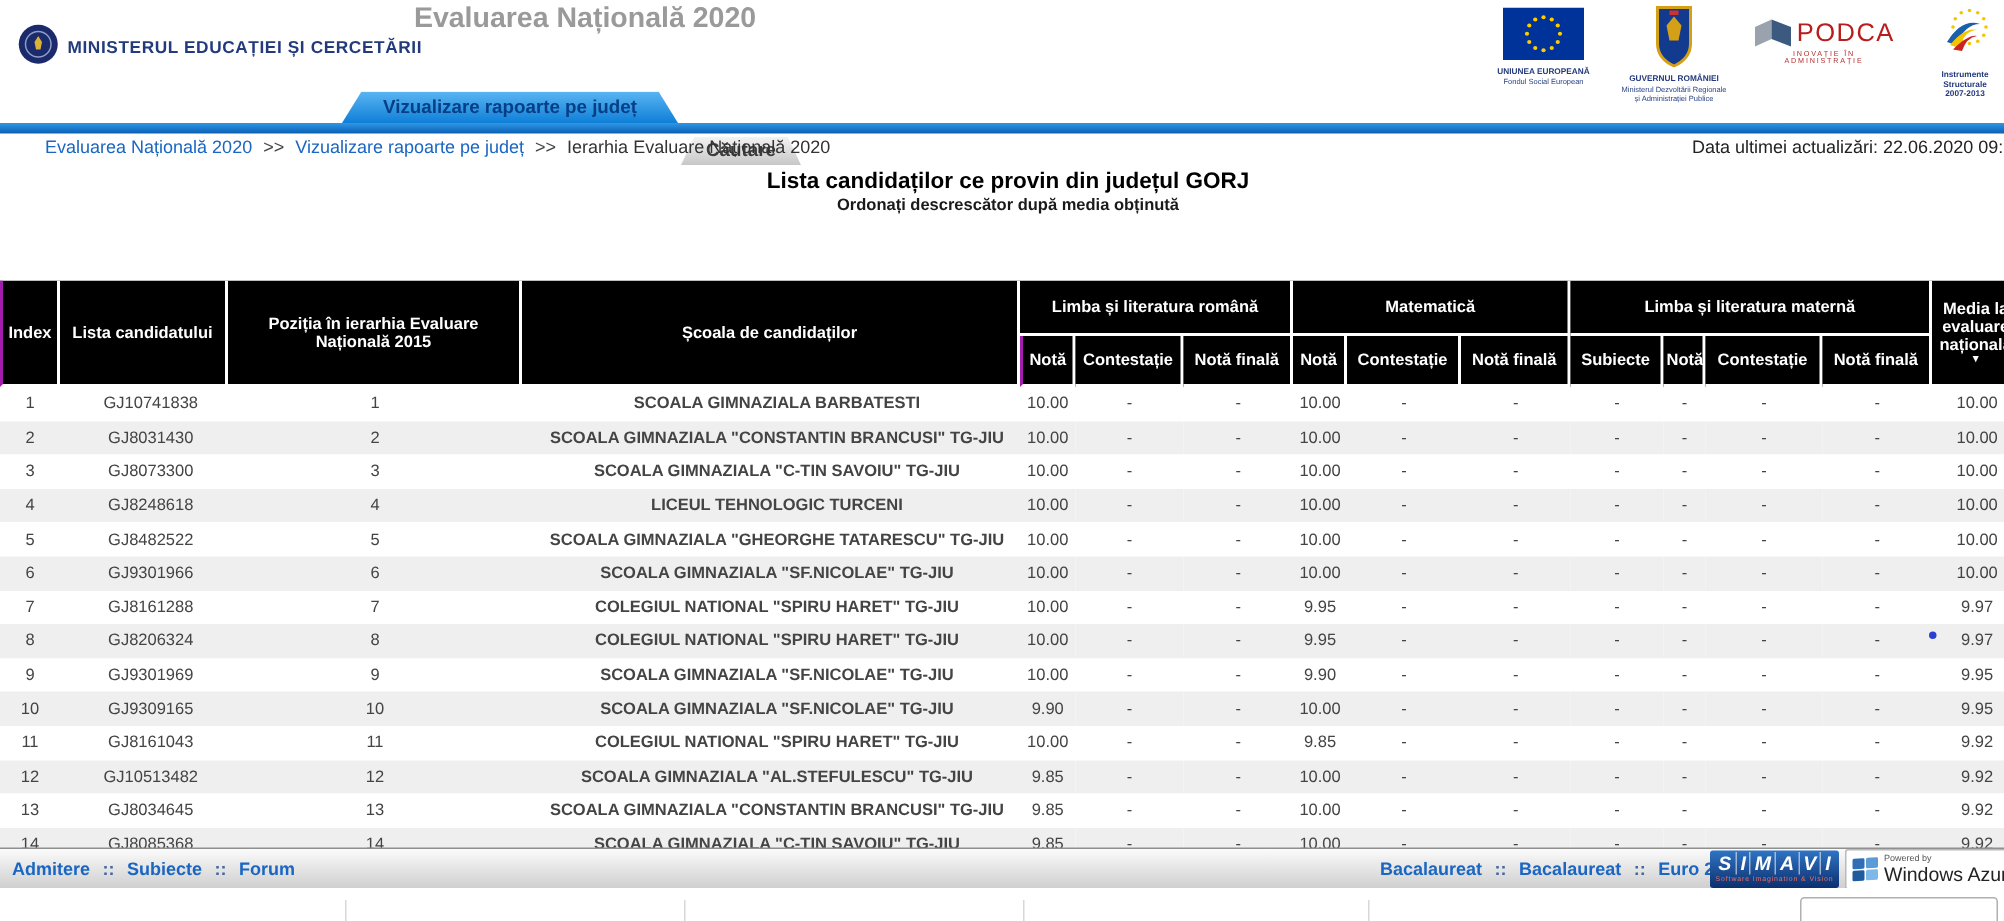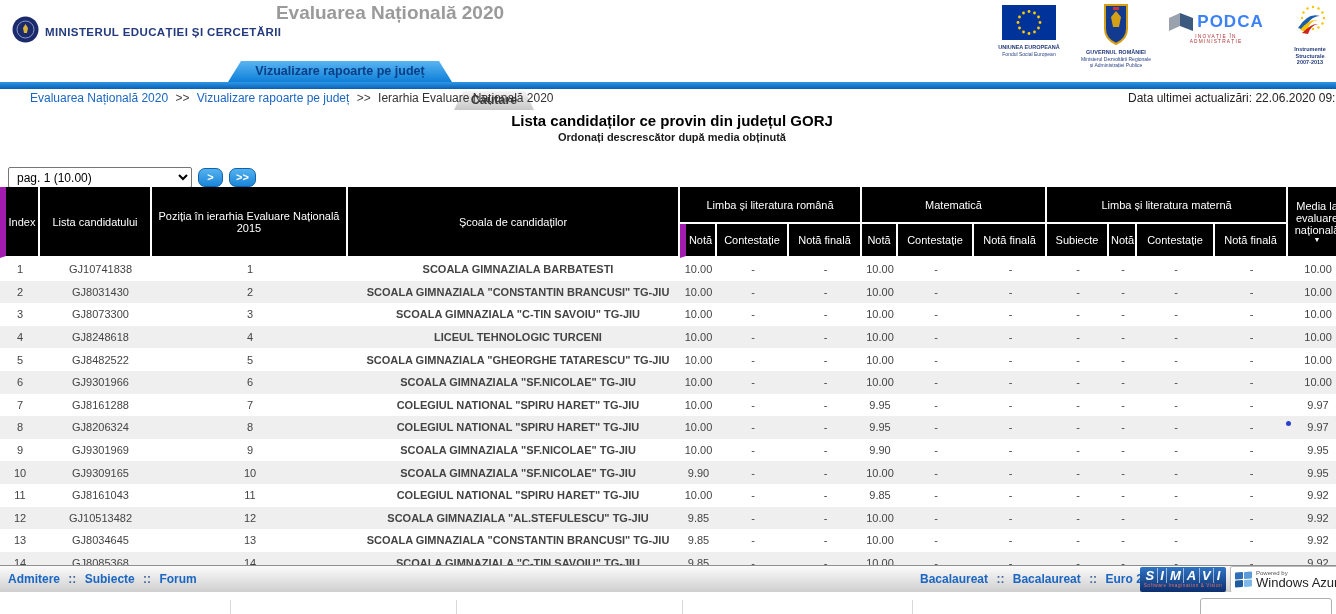"PODCA" .podca-word { color: #3b82f6 -> #b91c1c; font-weight: bold -> normal }
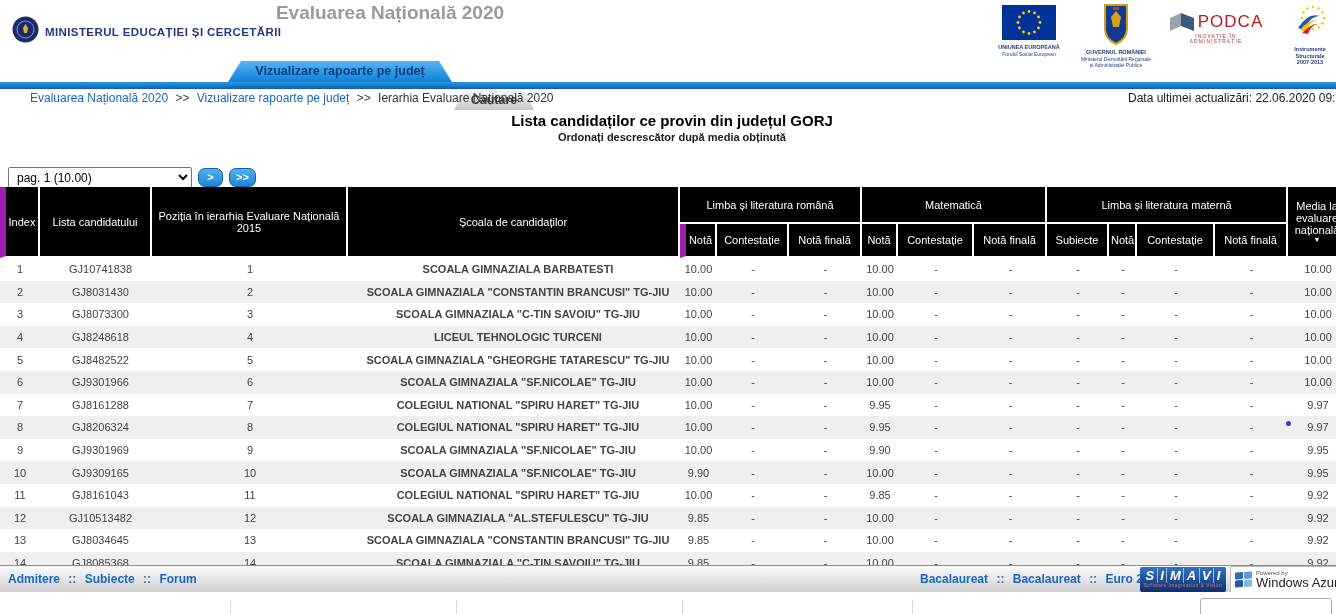"pag. 1 (10.00)" div.pager { html: <div> <select> <option>pag. 1 (10.00)</option> </select> <div>&gt;</div> <div>&gt;&gt;</div> </div> -> none }
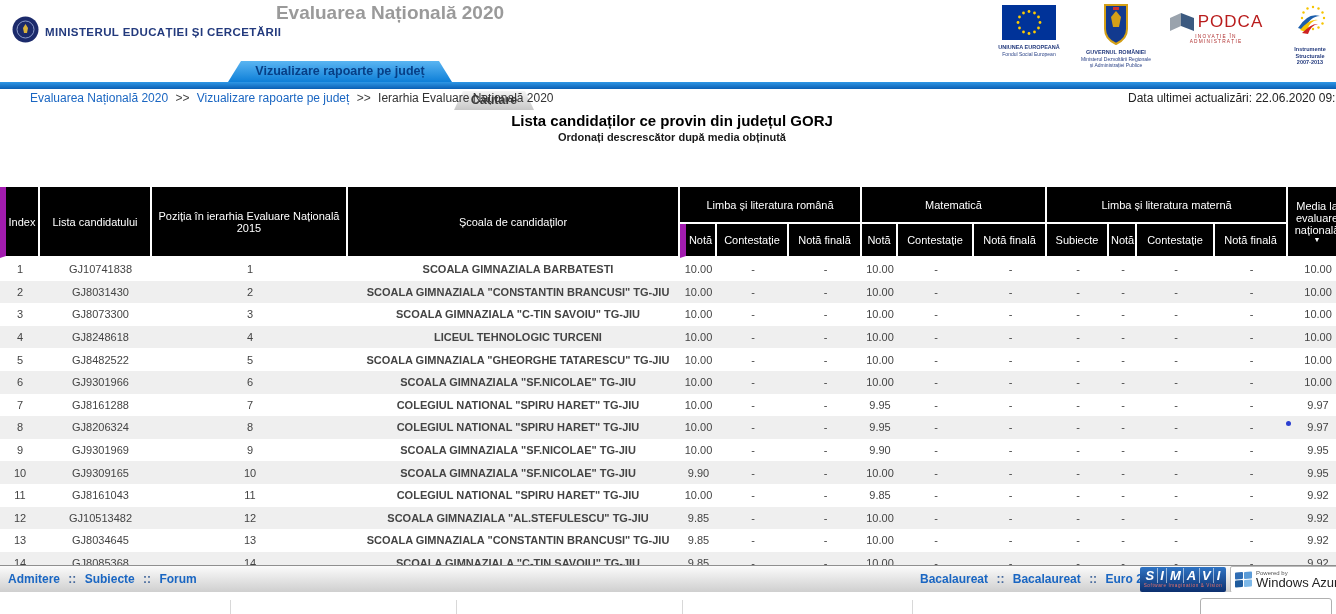"Limba și literatura română" table.results th { font-weight: normal -> bold }
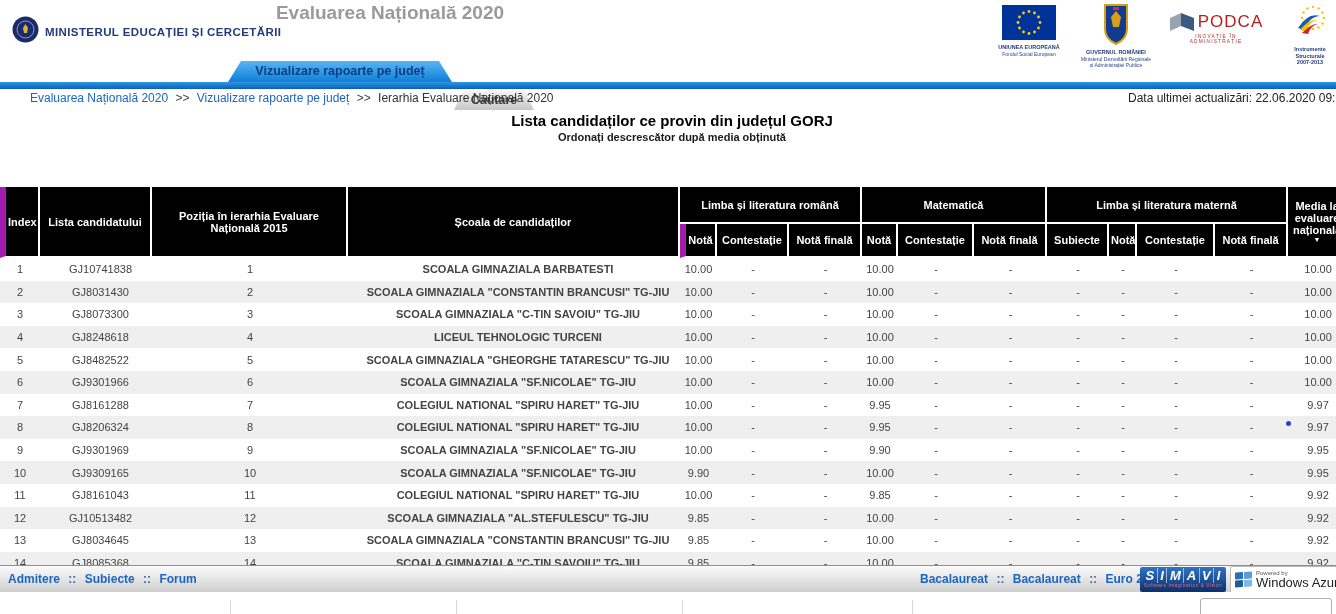"Index" table.results th:first-child { border-left: 6px solid #a21caf -> 2px solid #a21caf }
